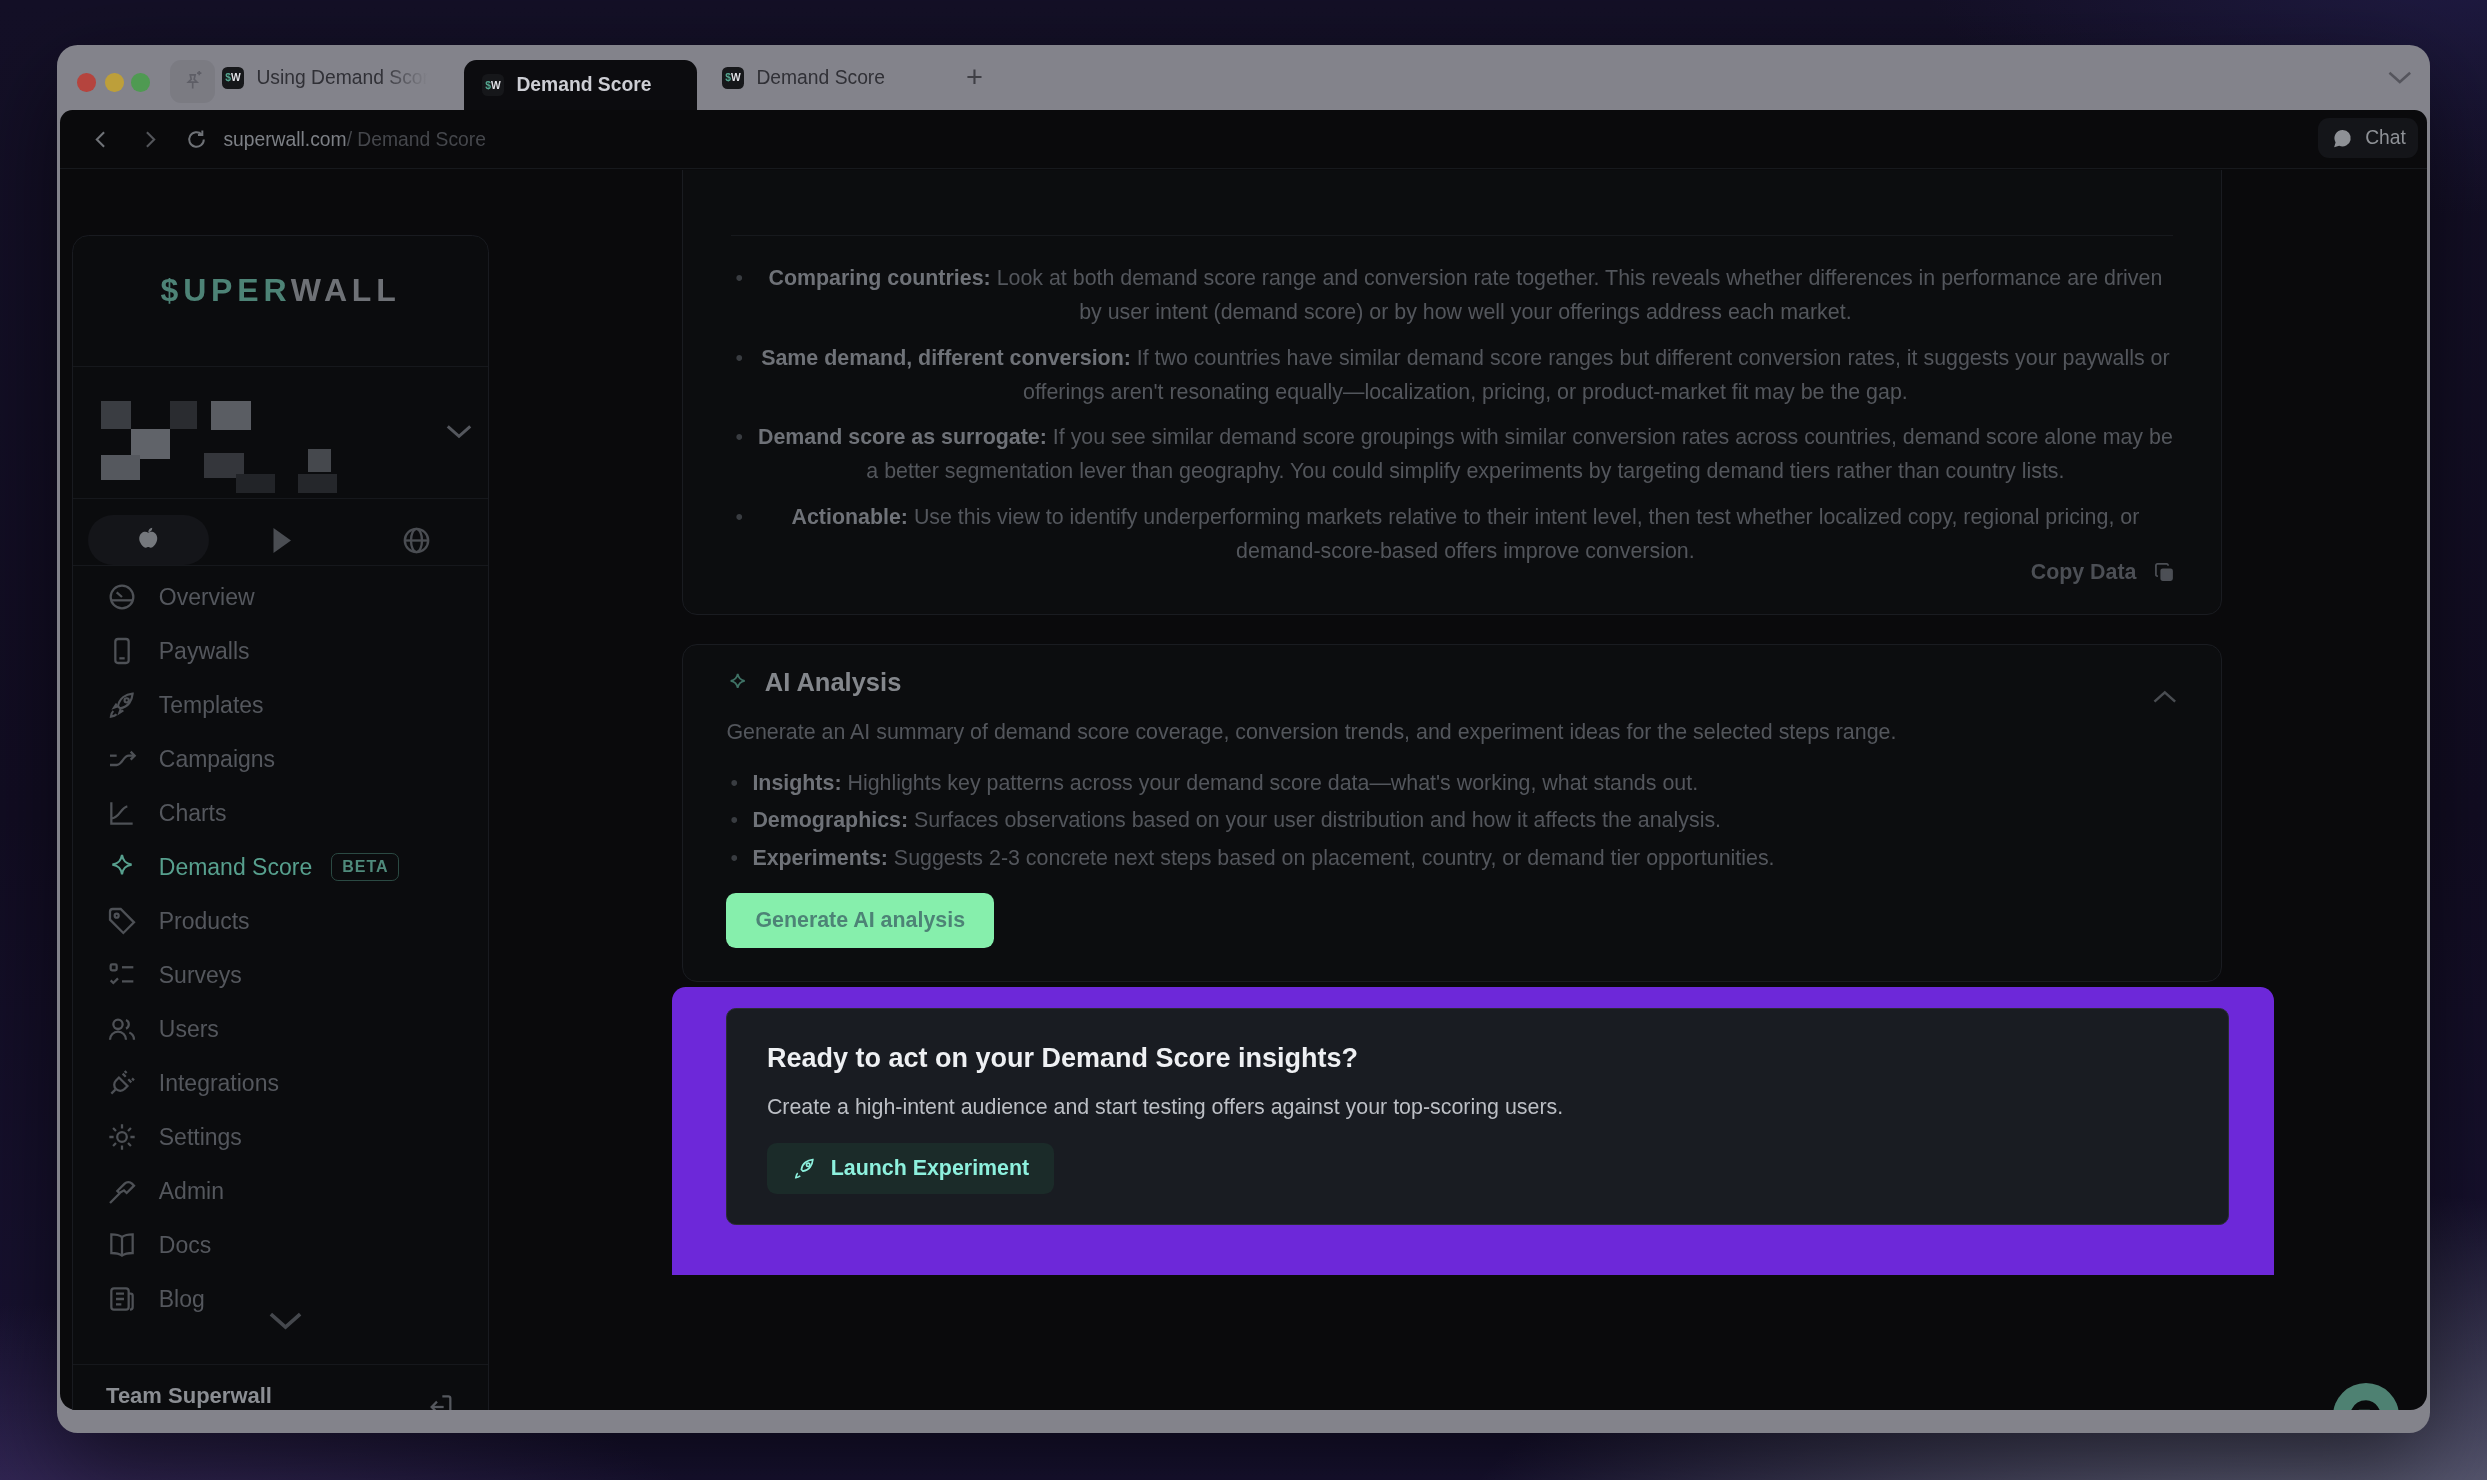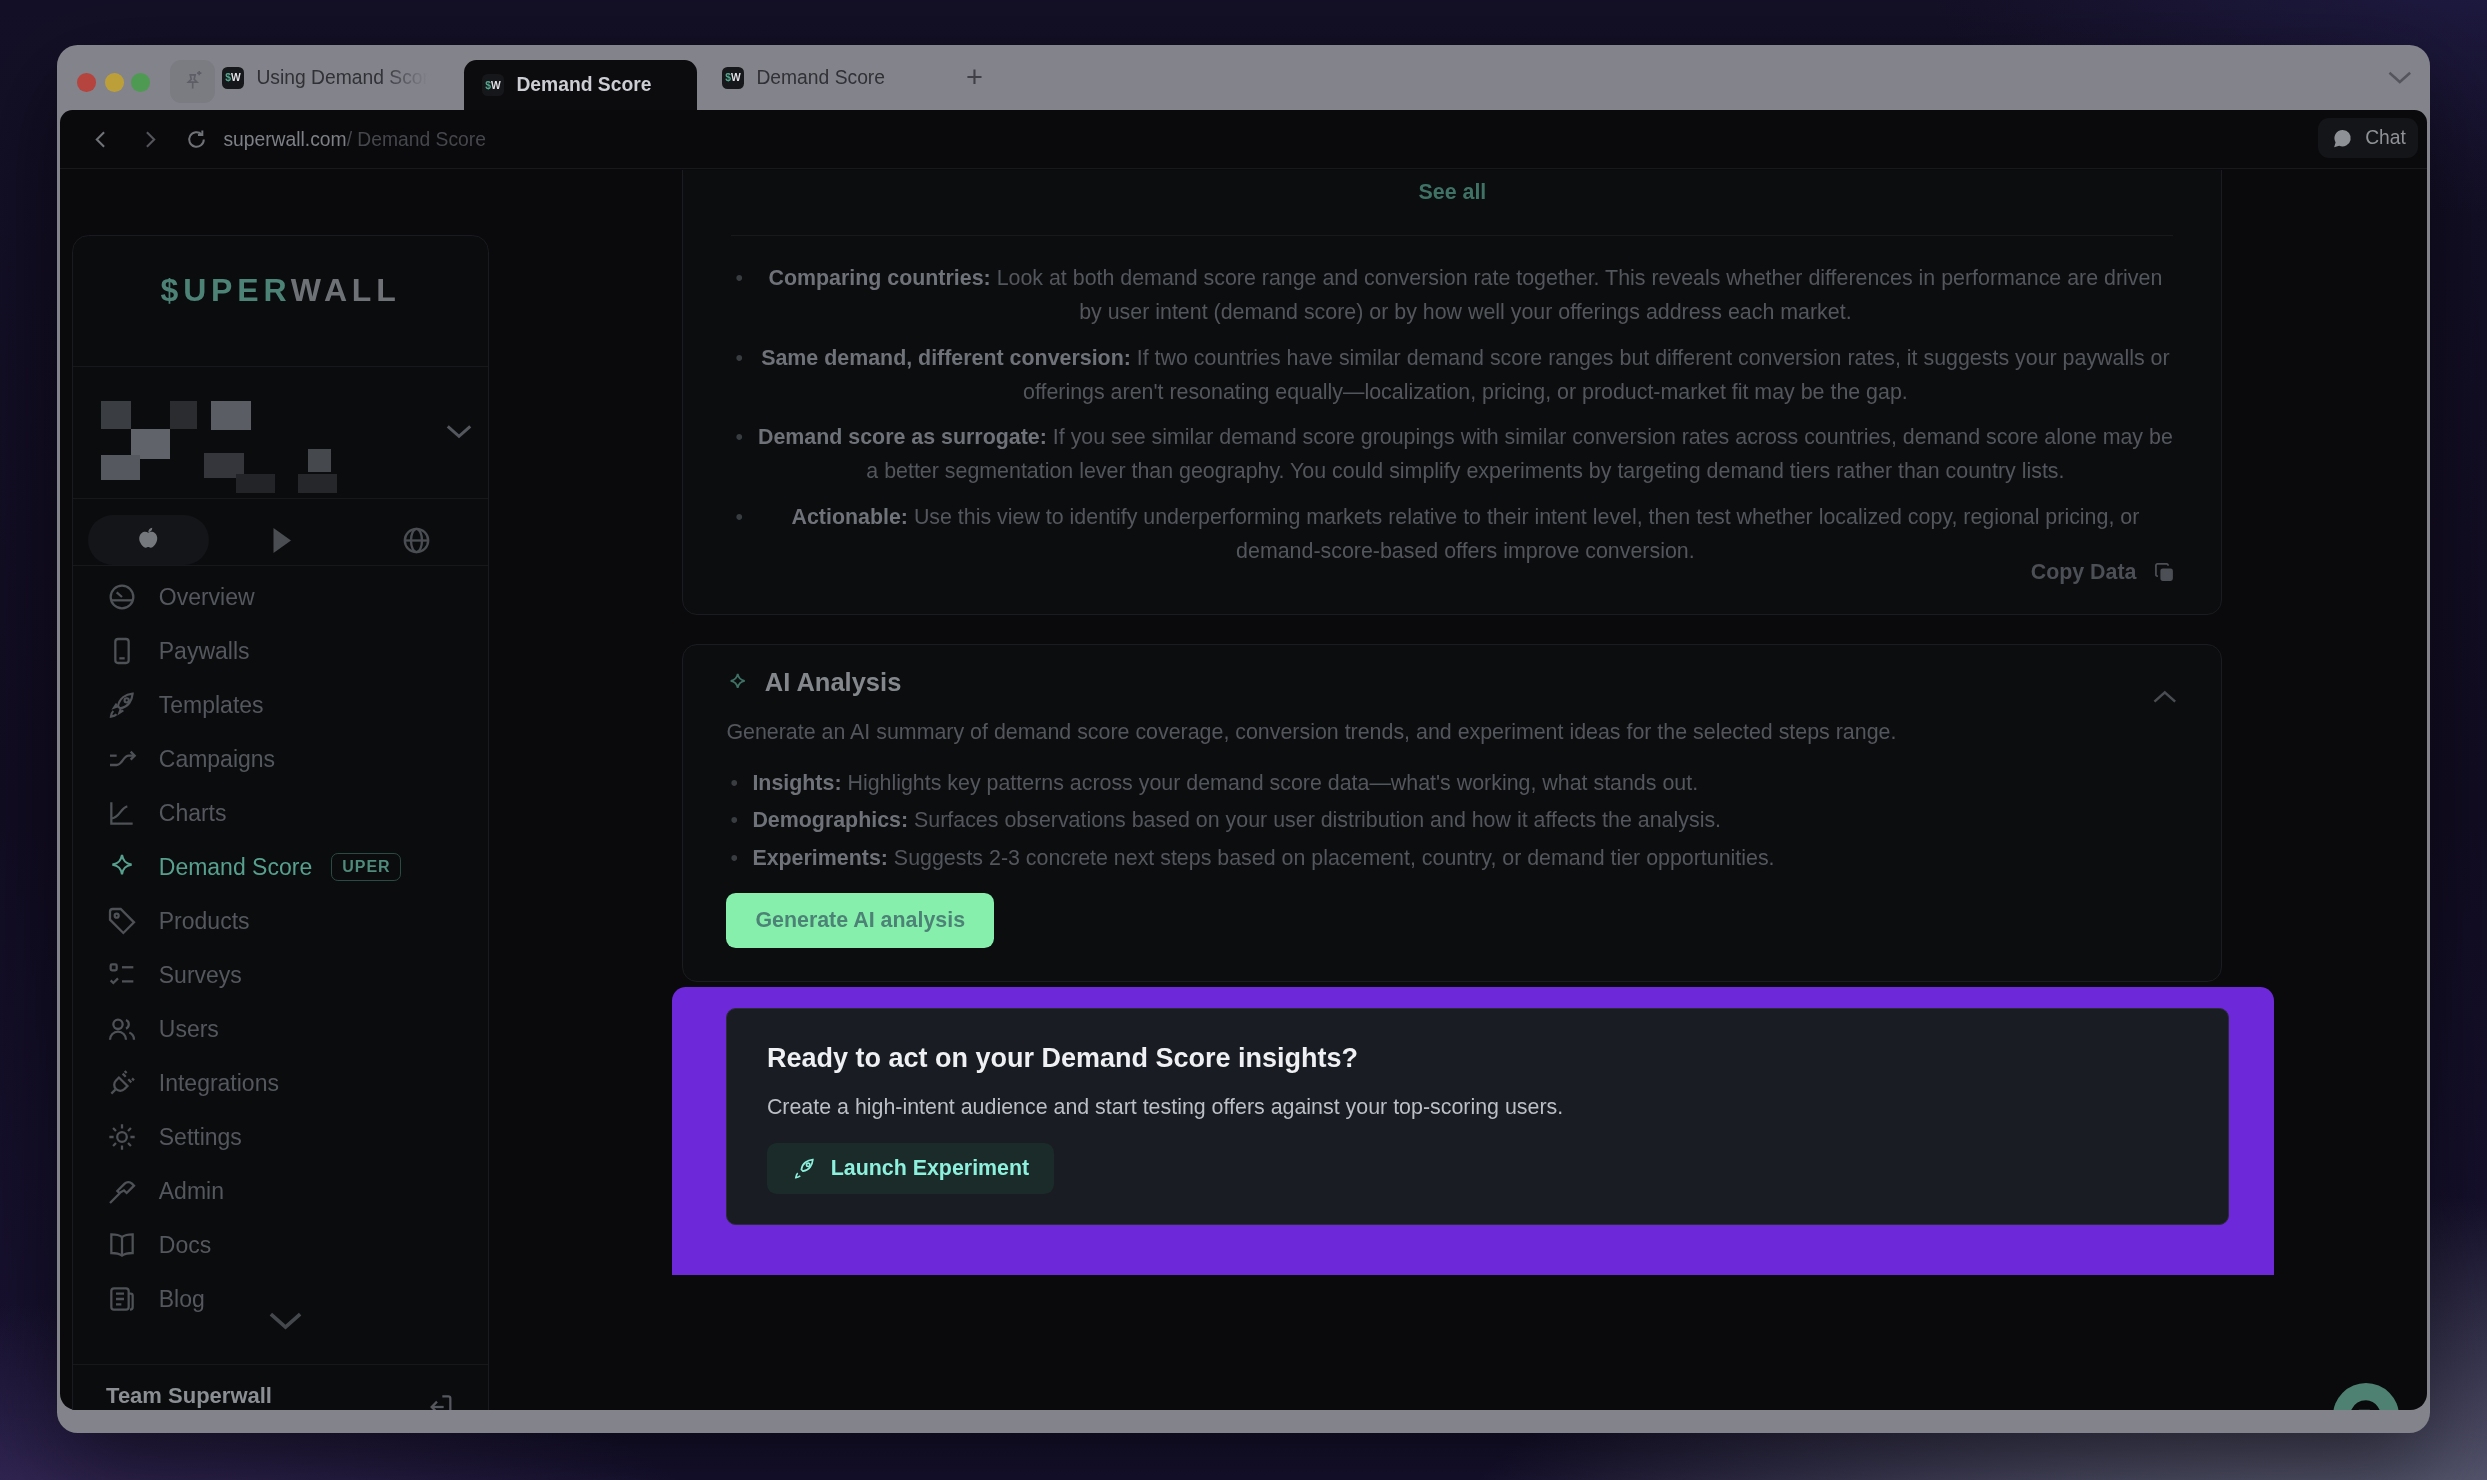"See all" div.see-all { html: <div>See all</div> -> none }
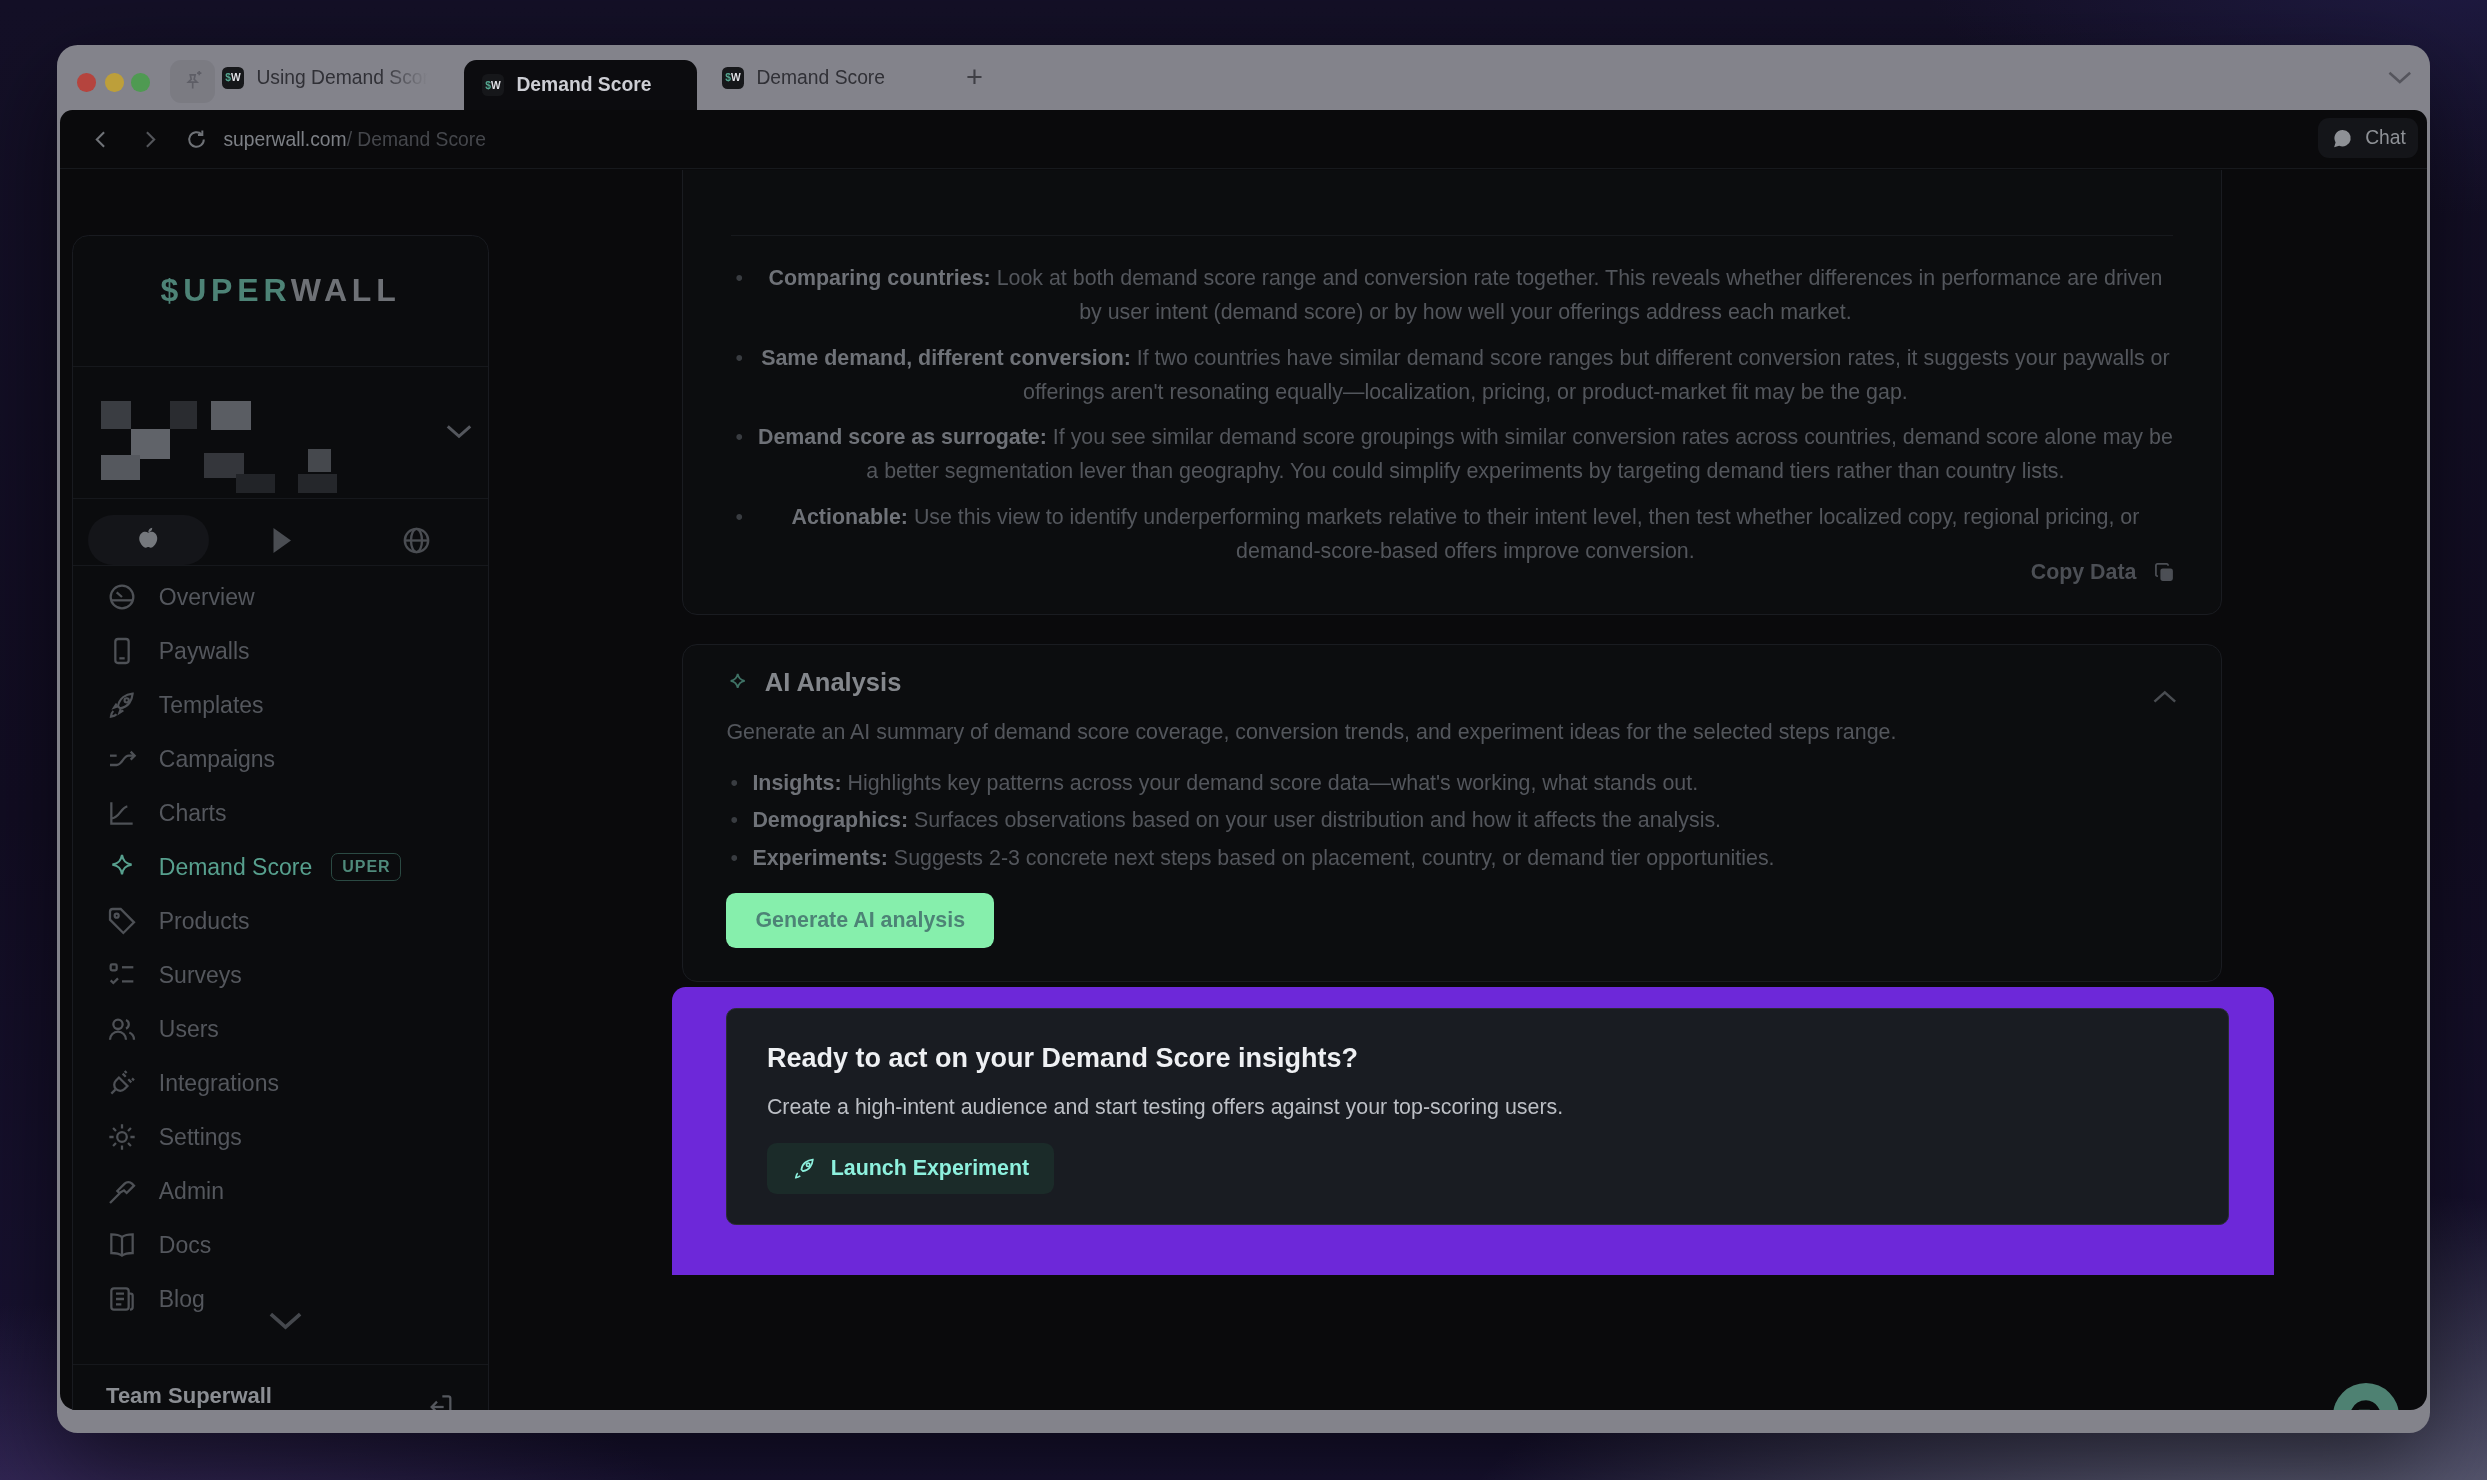"UPER" span.beta { text: UPER -> BETA }
